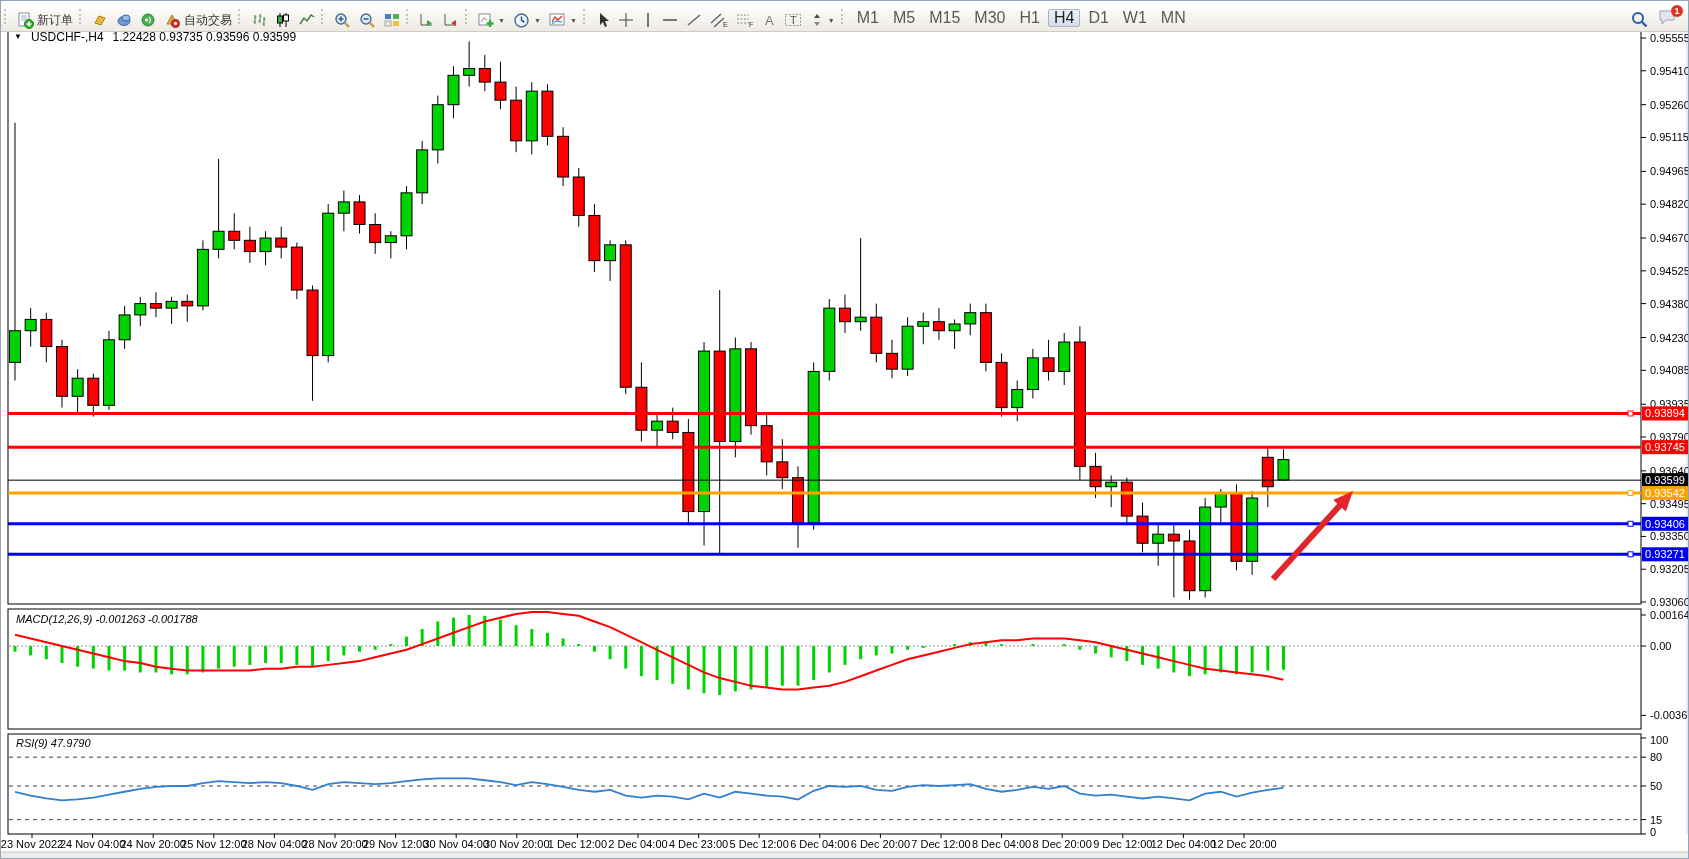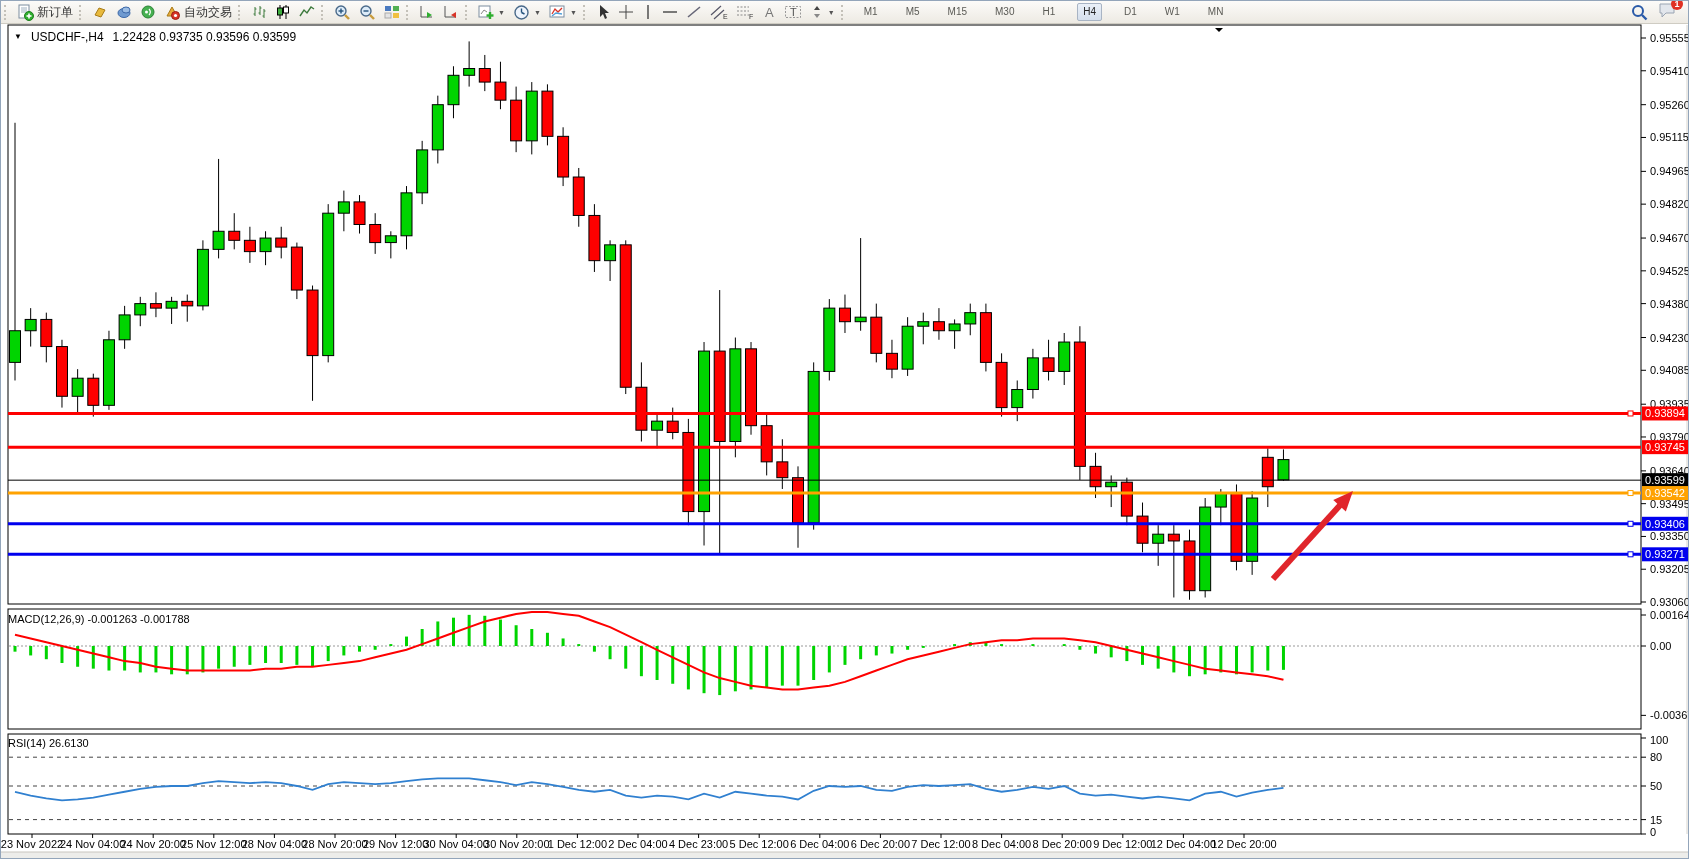"新订单" .toolbar { align-items: center -> flex-start; top: 0 -> 8px }
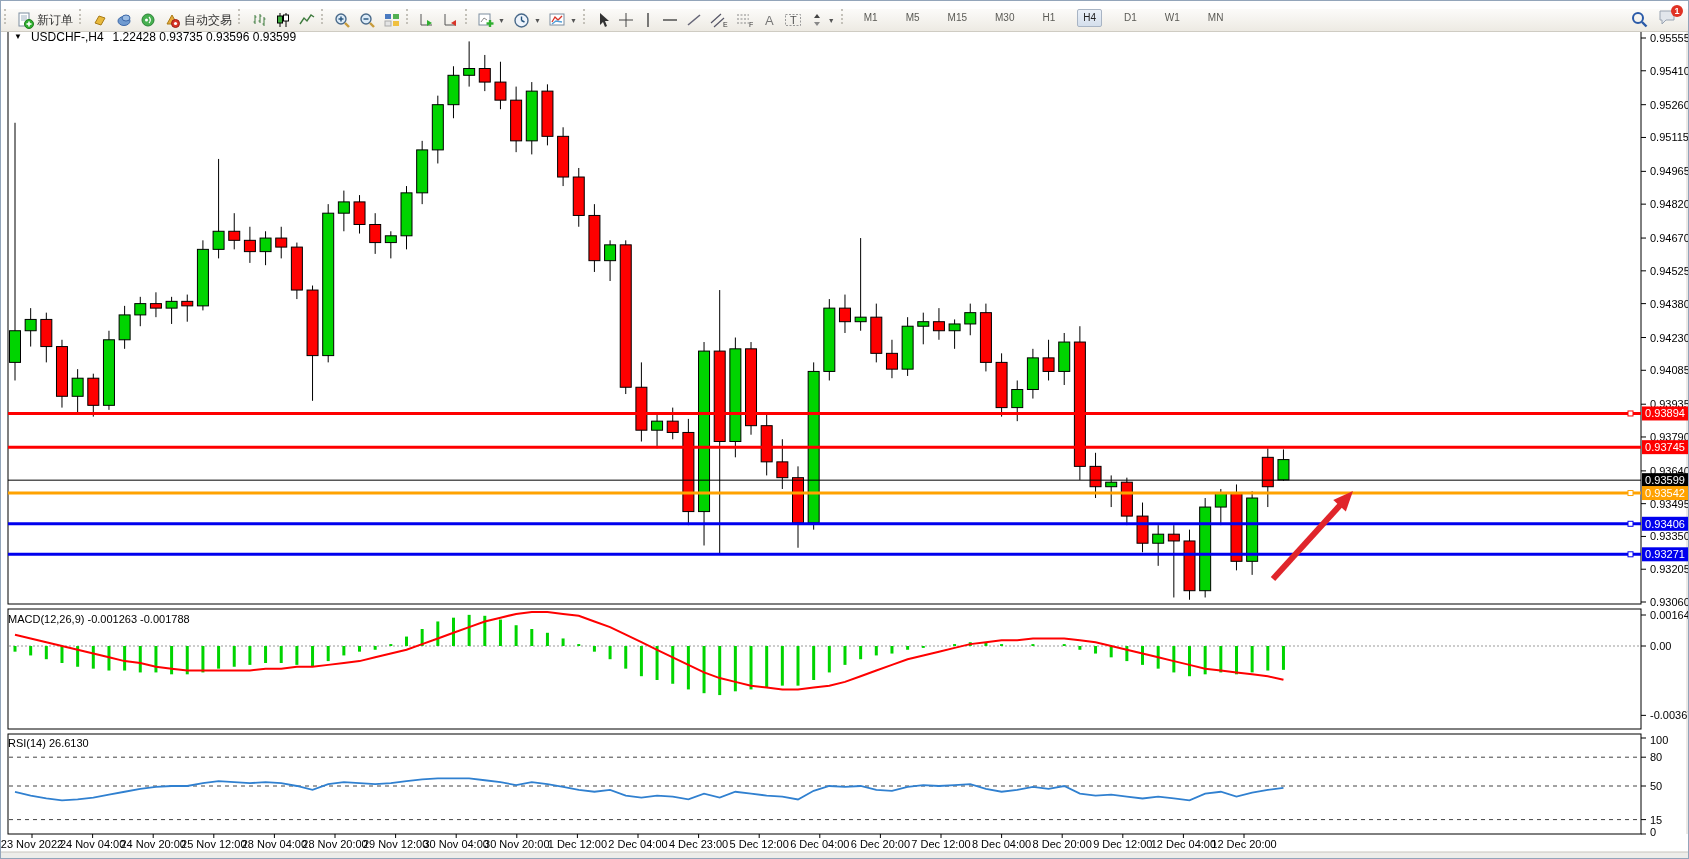"M1" .tf { font-size: 10px -> 16px; margin: 0 8px -> 0 1px }
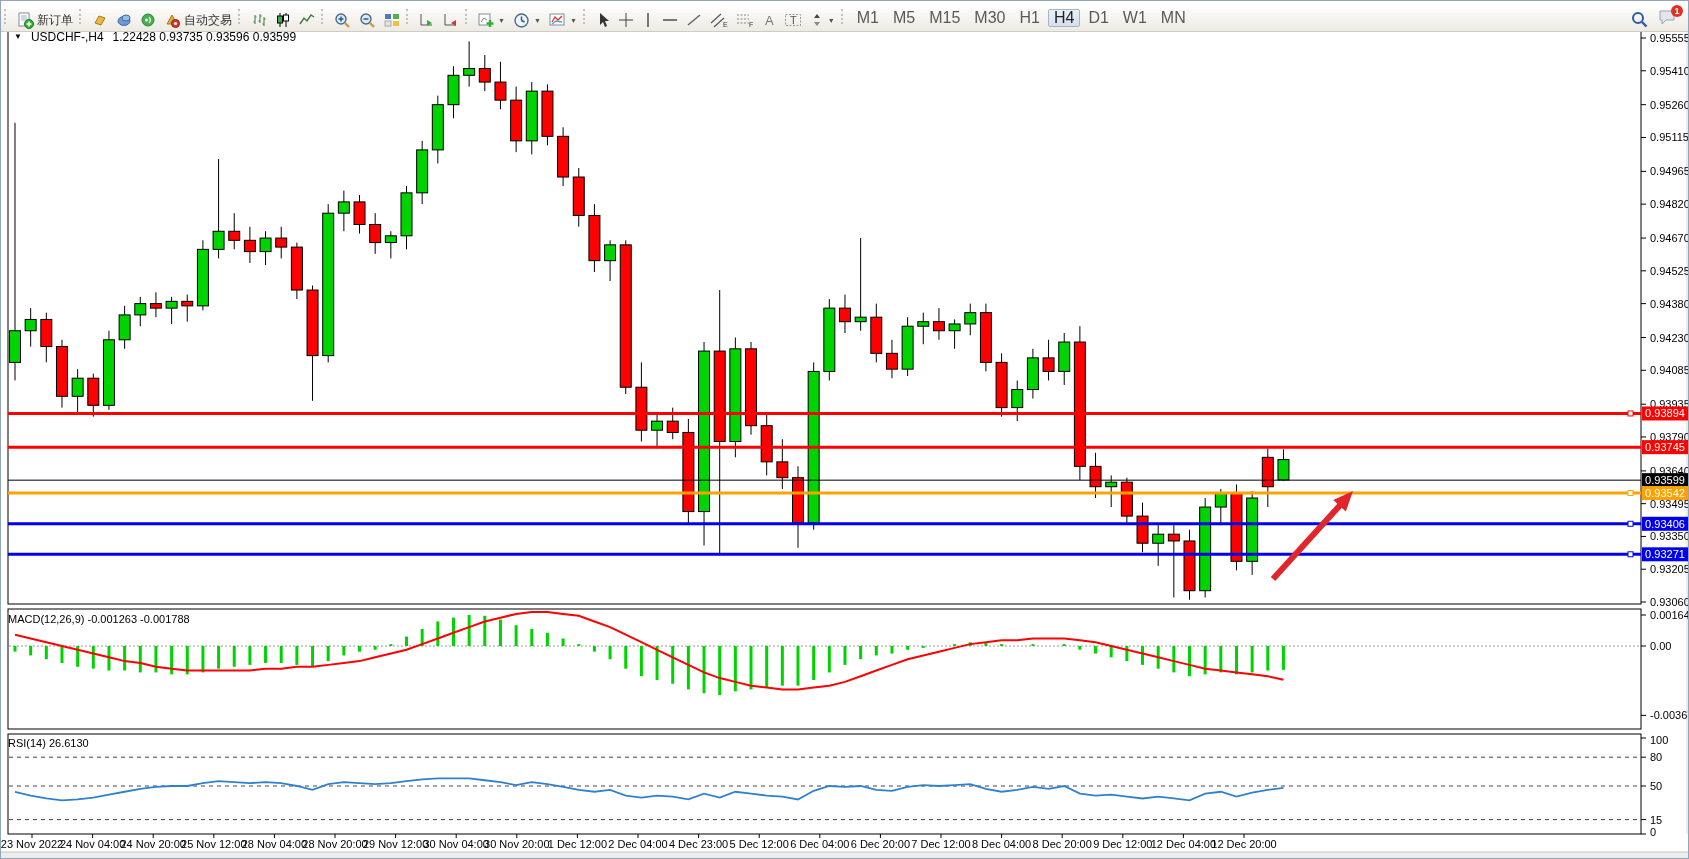"MACD(12,26,9) -0.001263 -0.001788" .ind-label { font-style: none -> italic; left: 7px -> 15px }
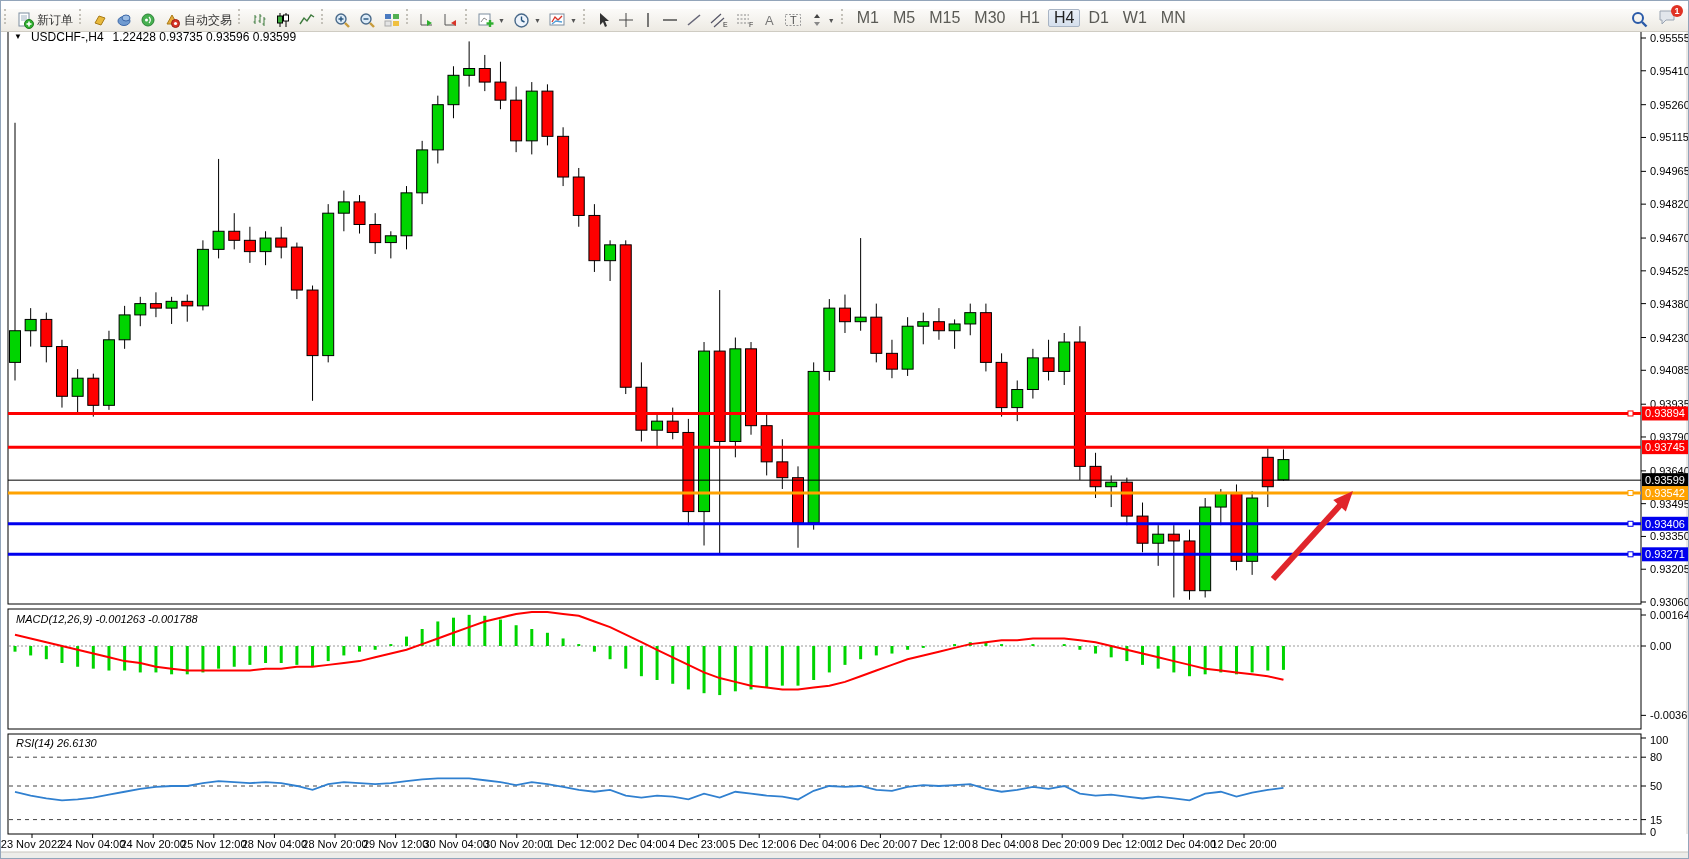"RSI(14) 26.6130" div.ind-label { text: 14) 26.6130 -> 9) 47.9790 }
